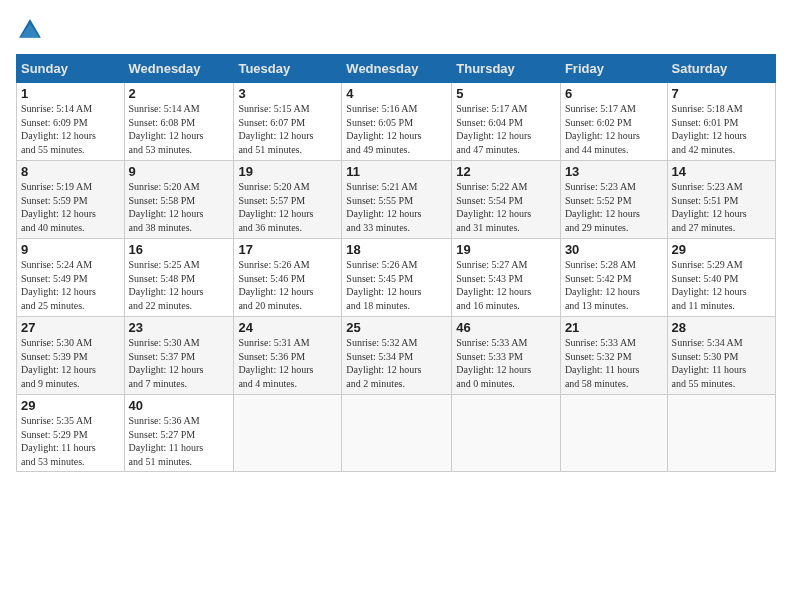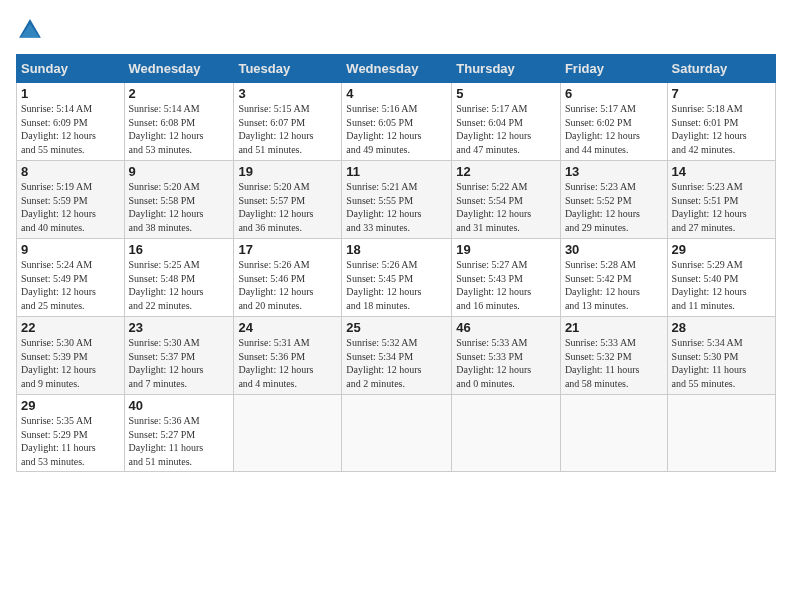"22" span.day-num { text: 22 -> 27 }
